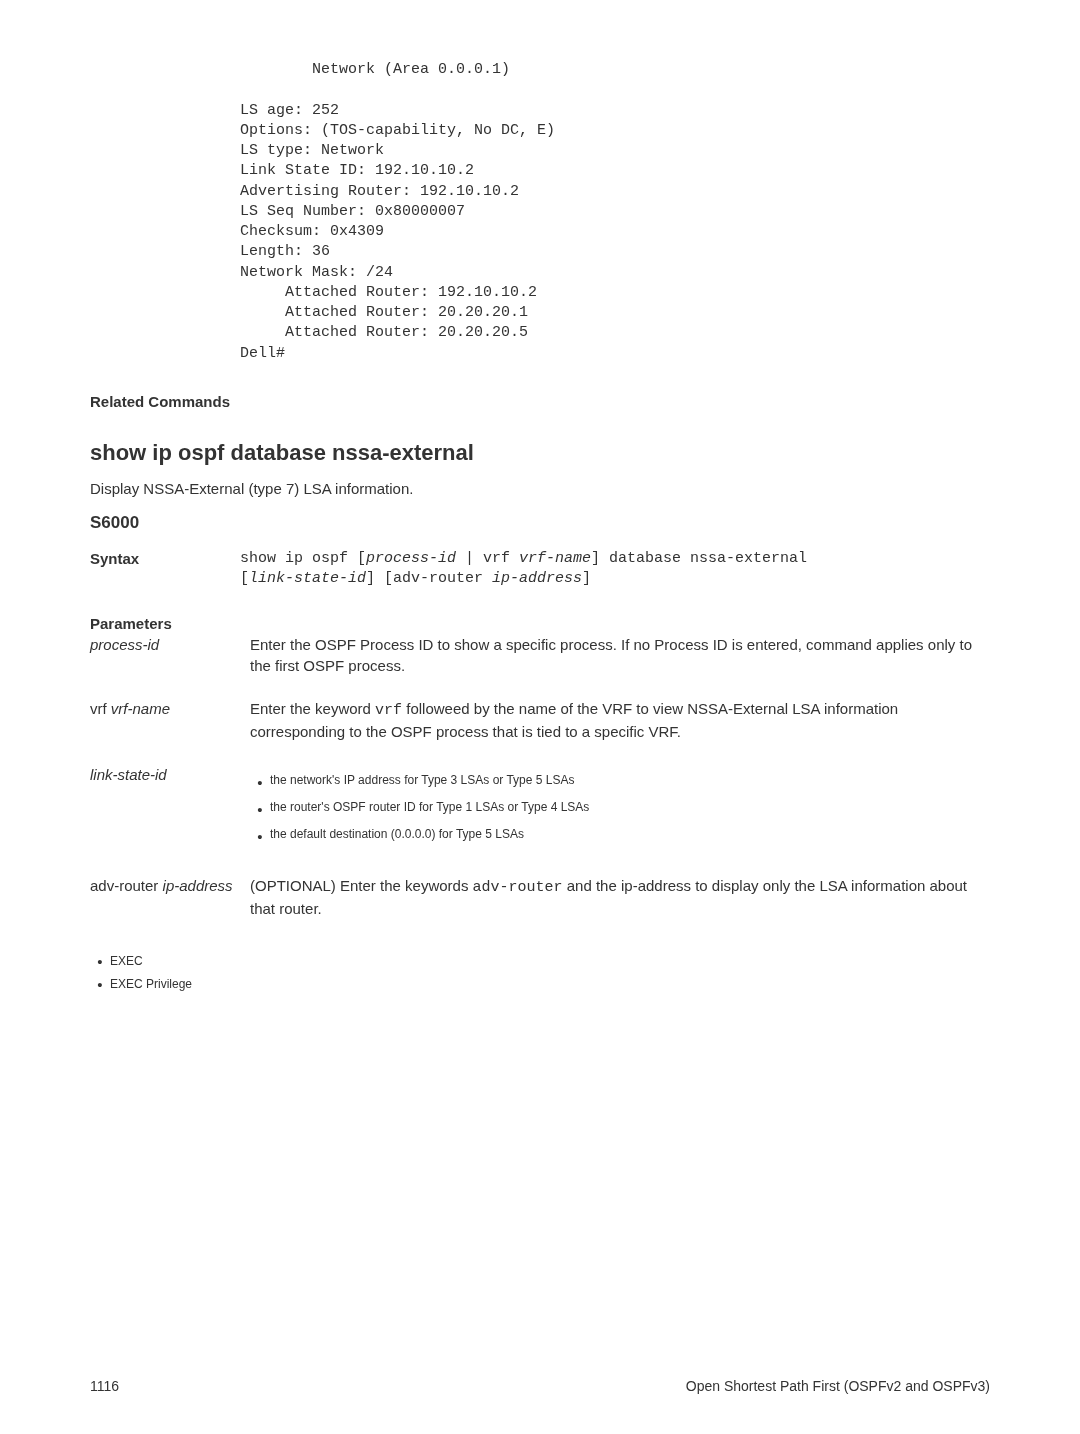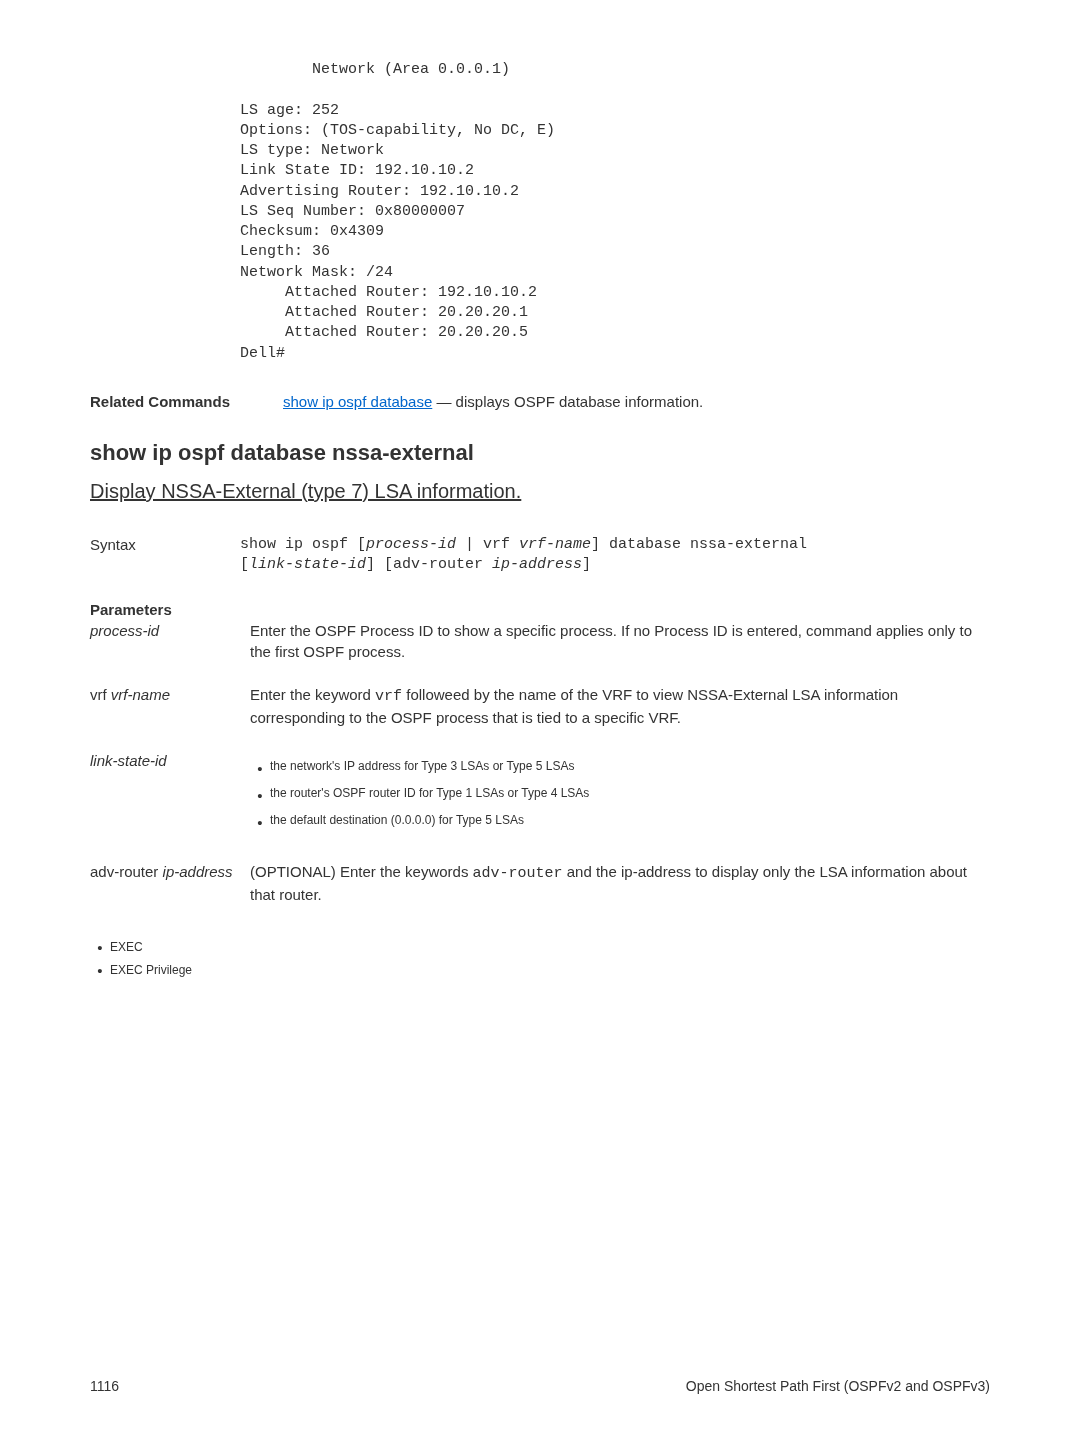"Related Commands" .related-row { gap: 43px -> none }
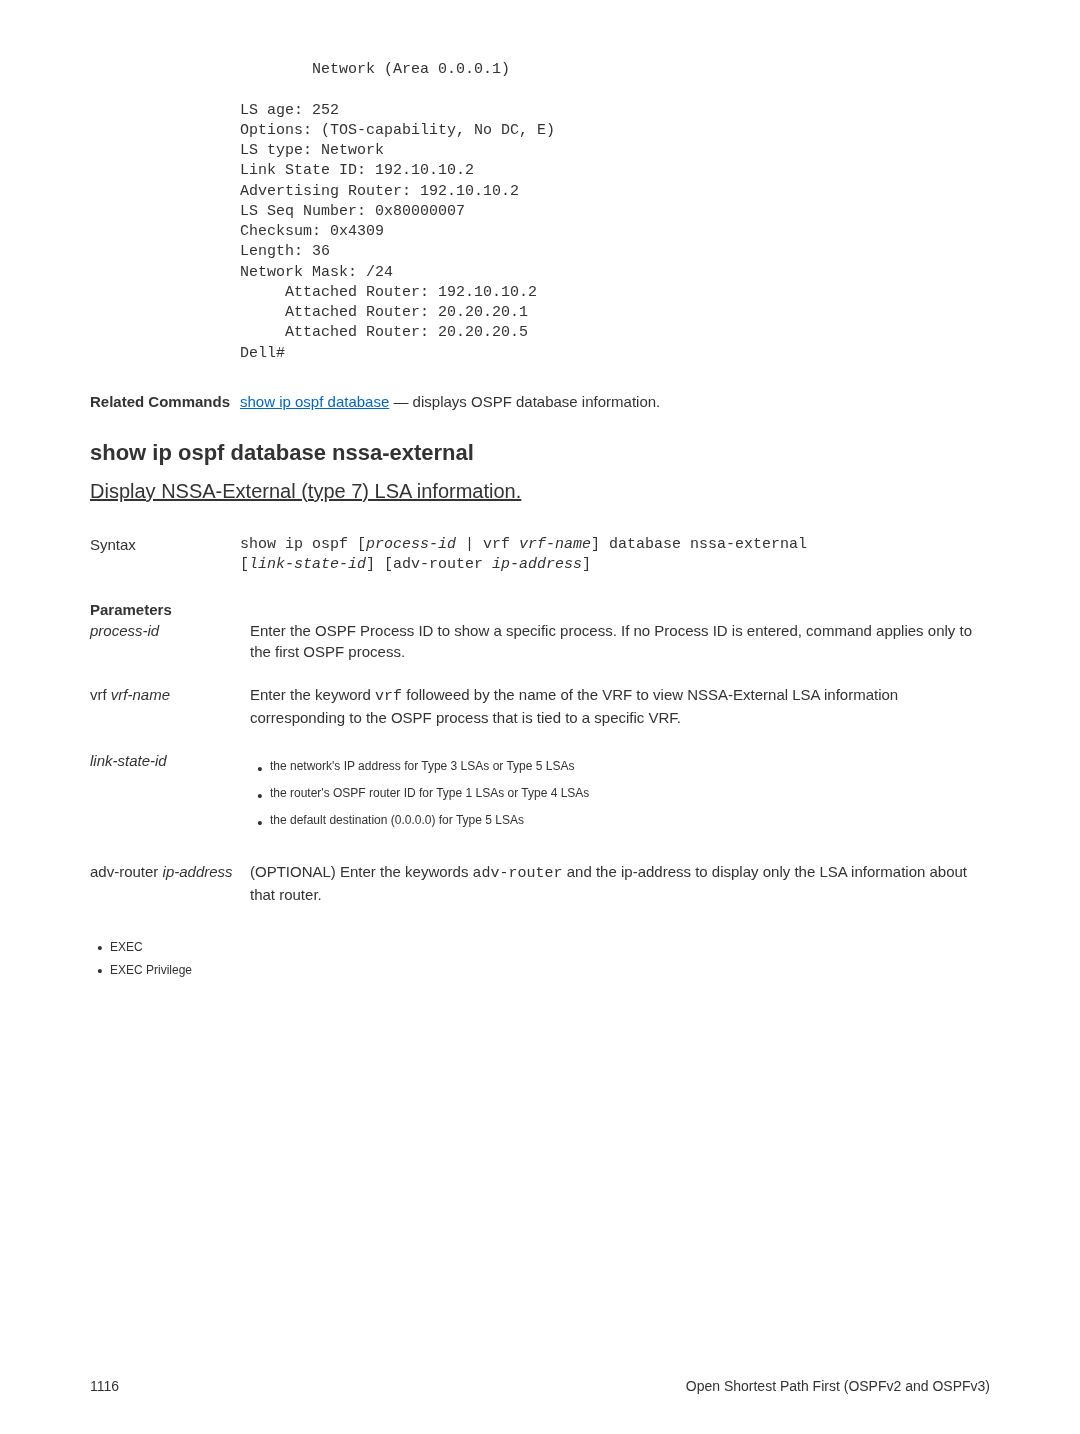"show ip ospf database —" div.content-col { html: <div> <span>show ip ospf database</span><span> — displays OSPF database information.</span> </div> -> none }
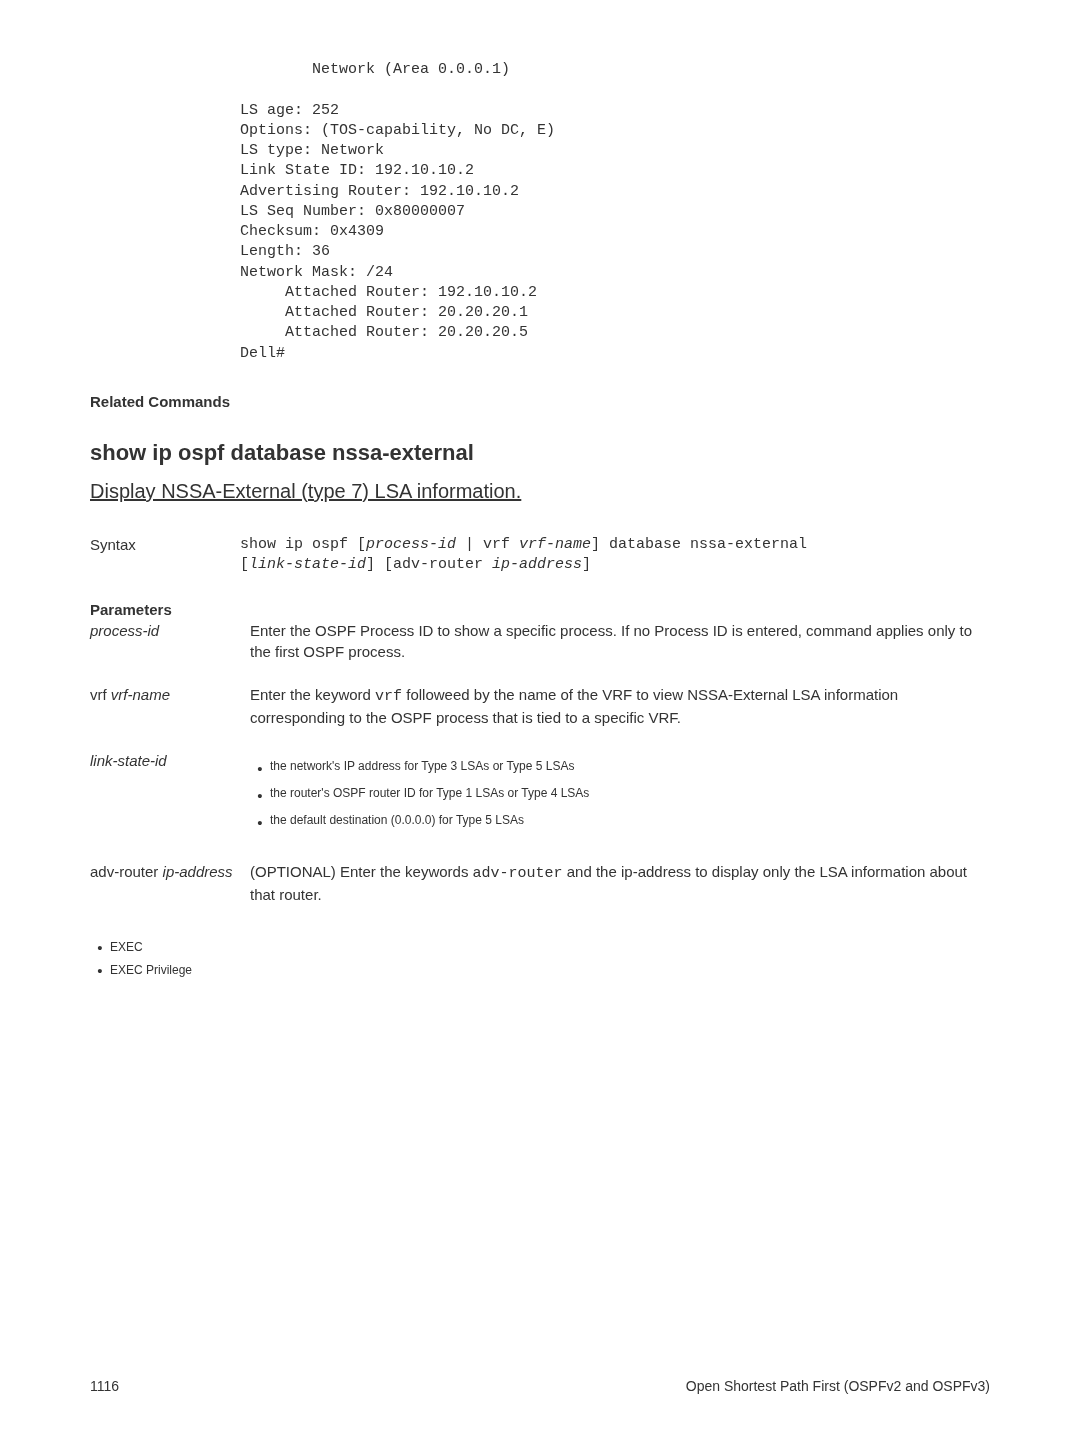"Display NSSA-External (type 7) LSA" .section-desc { font-size: 20px -> 15px; margin-bottom: 32px -> 16px; text-decoration: underline -> none }
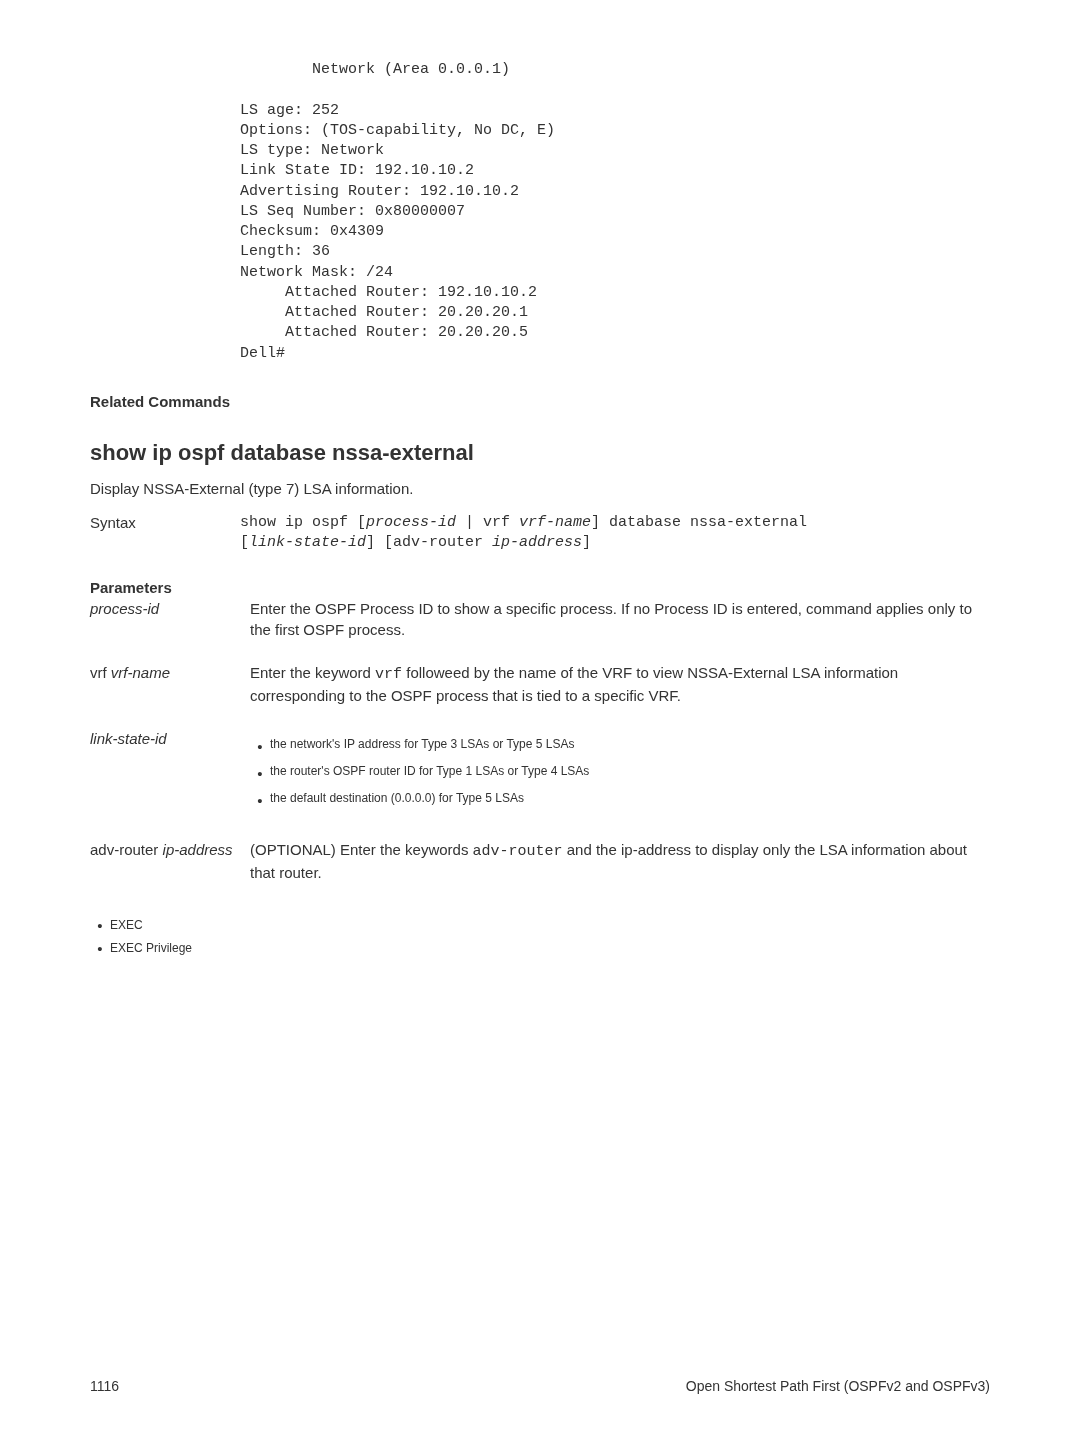"S6000" h3.subheading { html: none -> <h3>S6000</h3> }
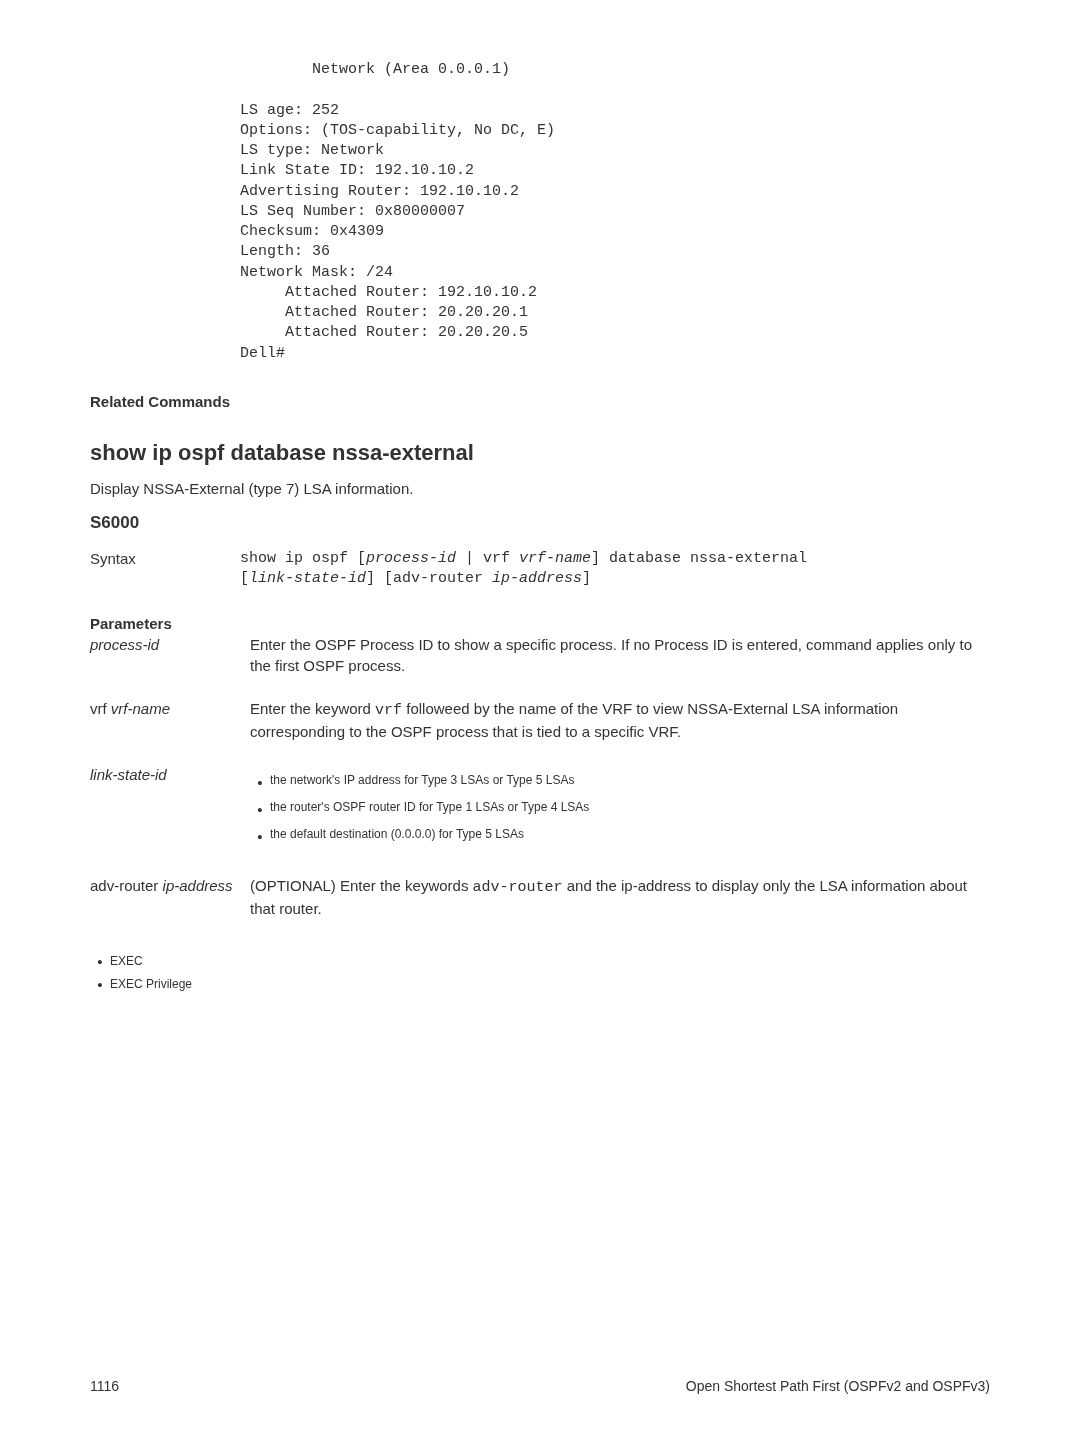"Syntax" .syntax-row .label-col { font-weight: 400 -> 700 }
